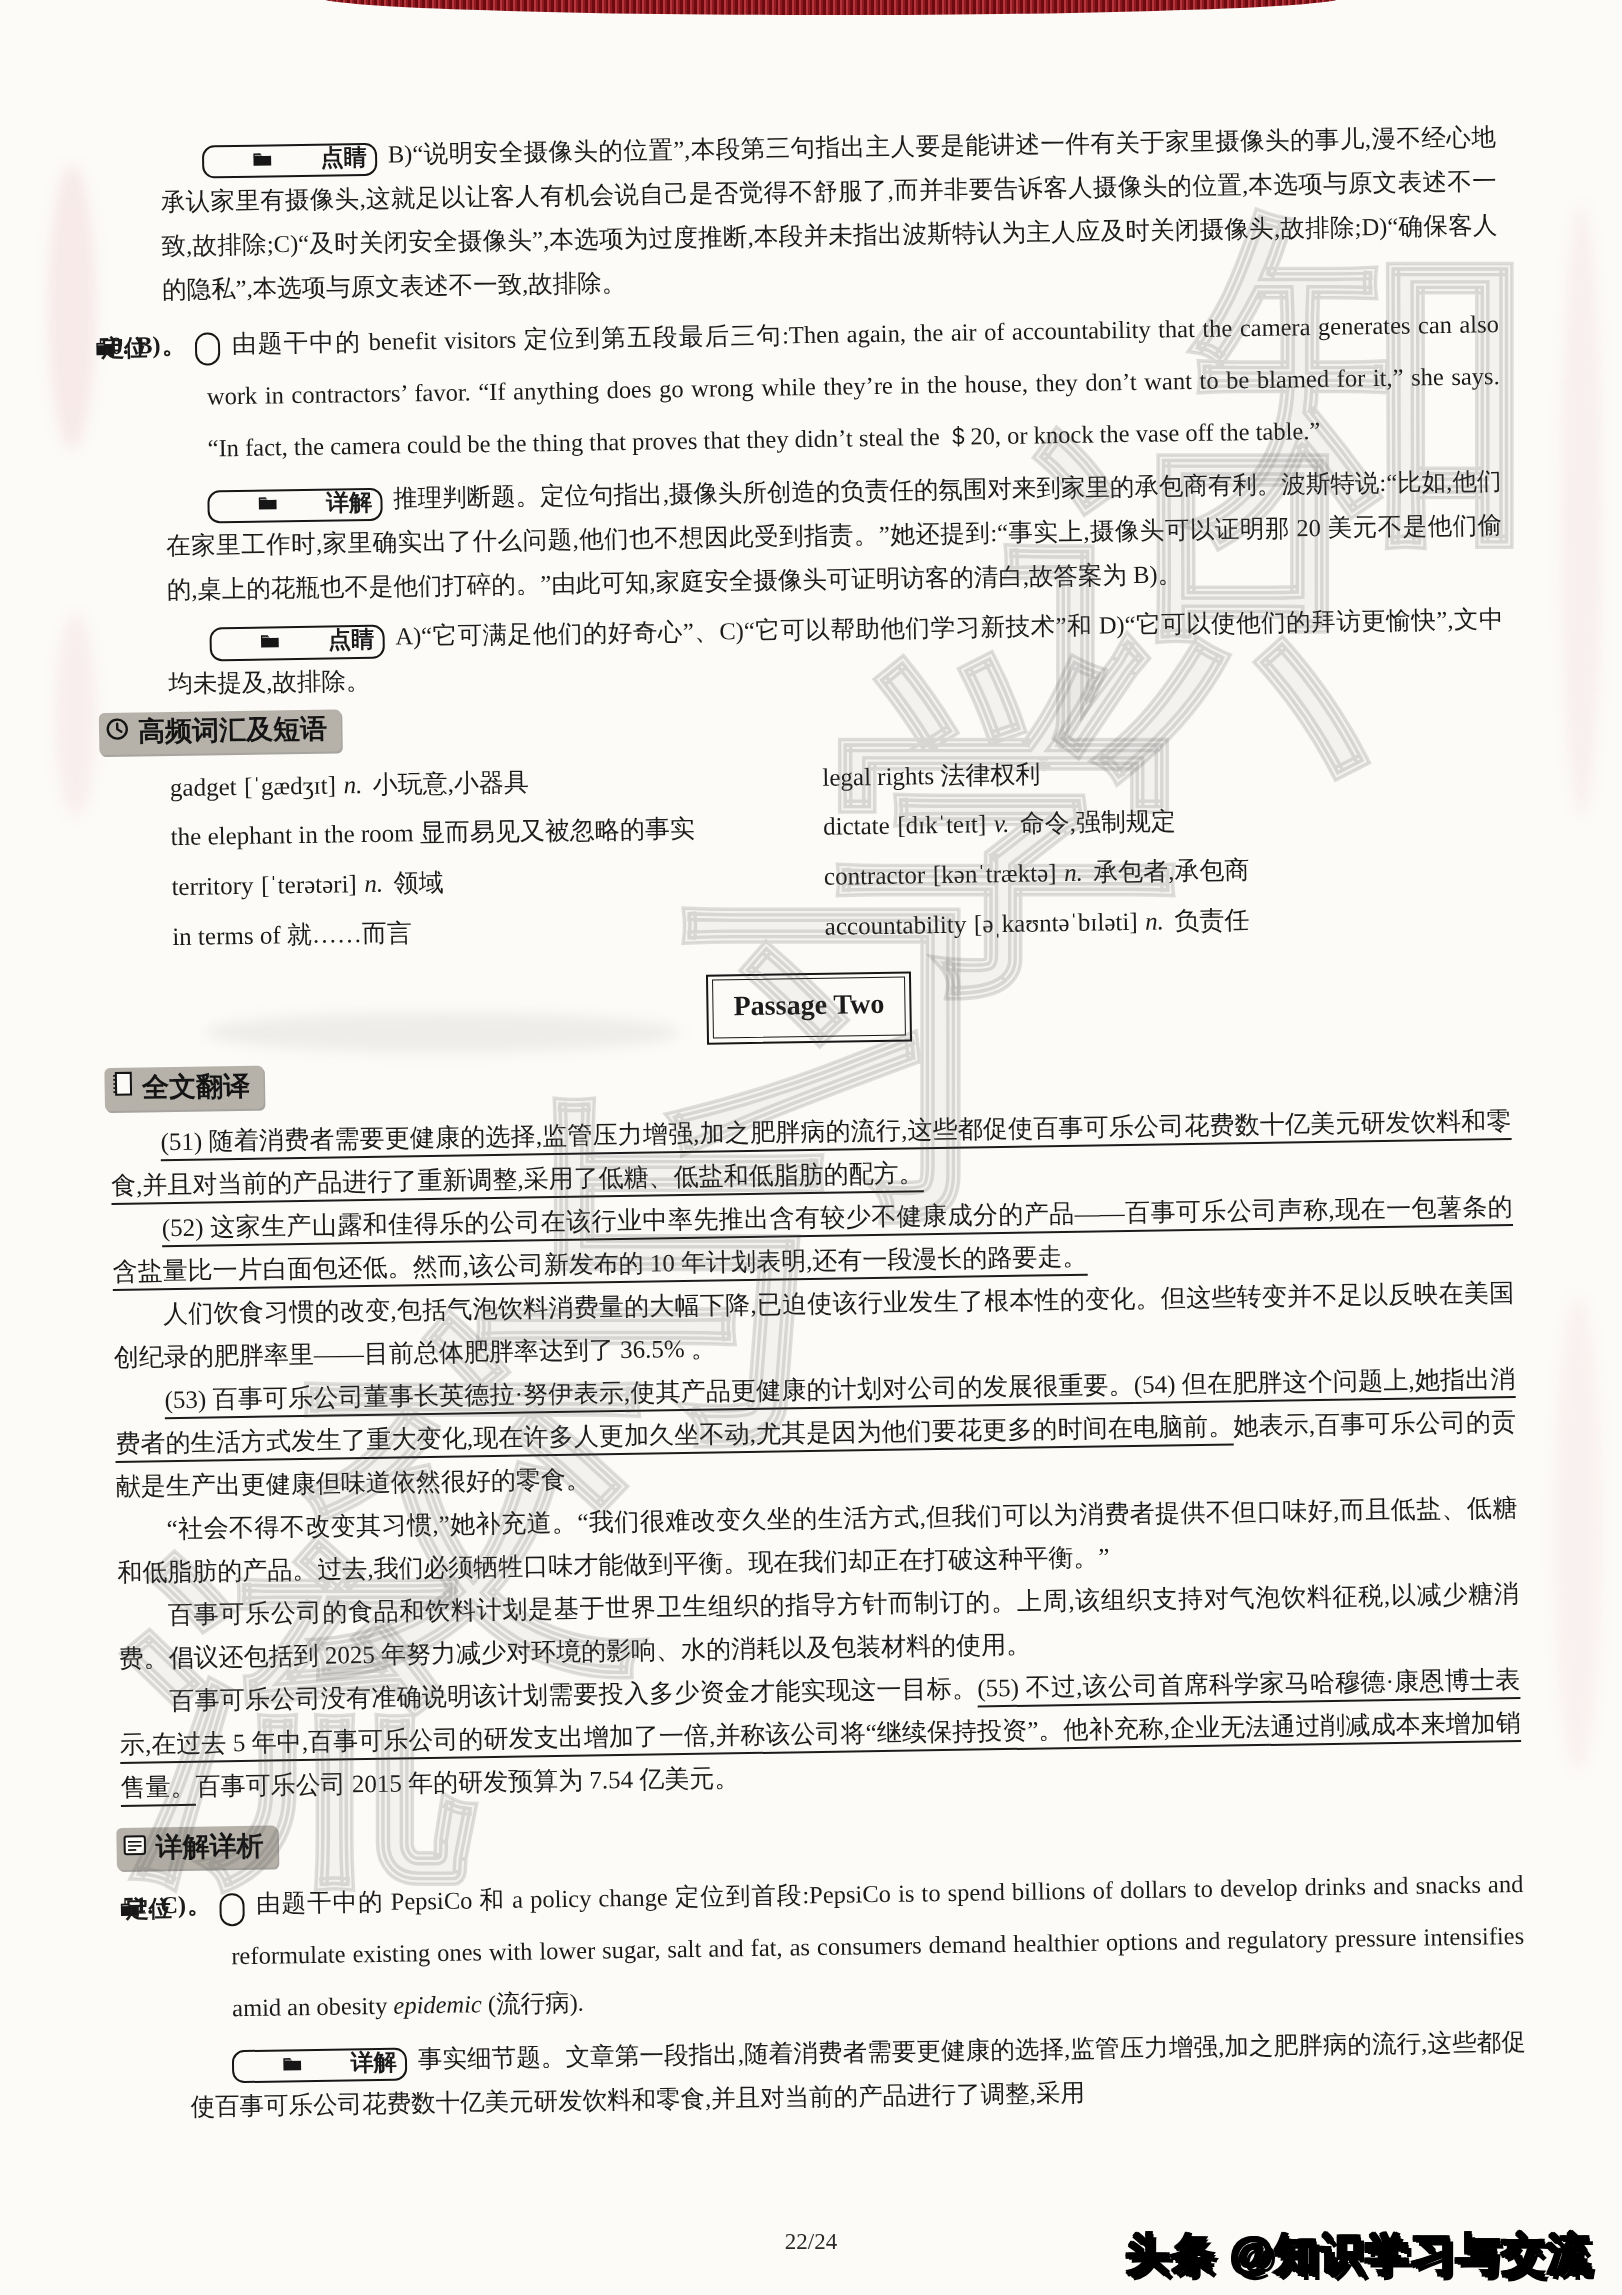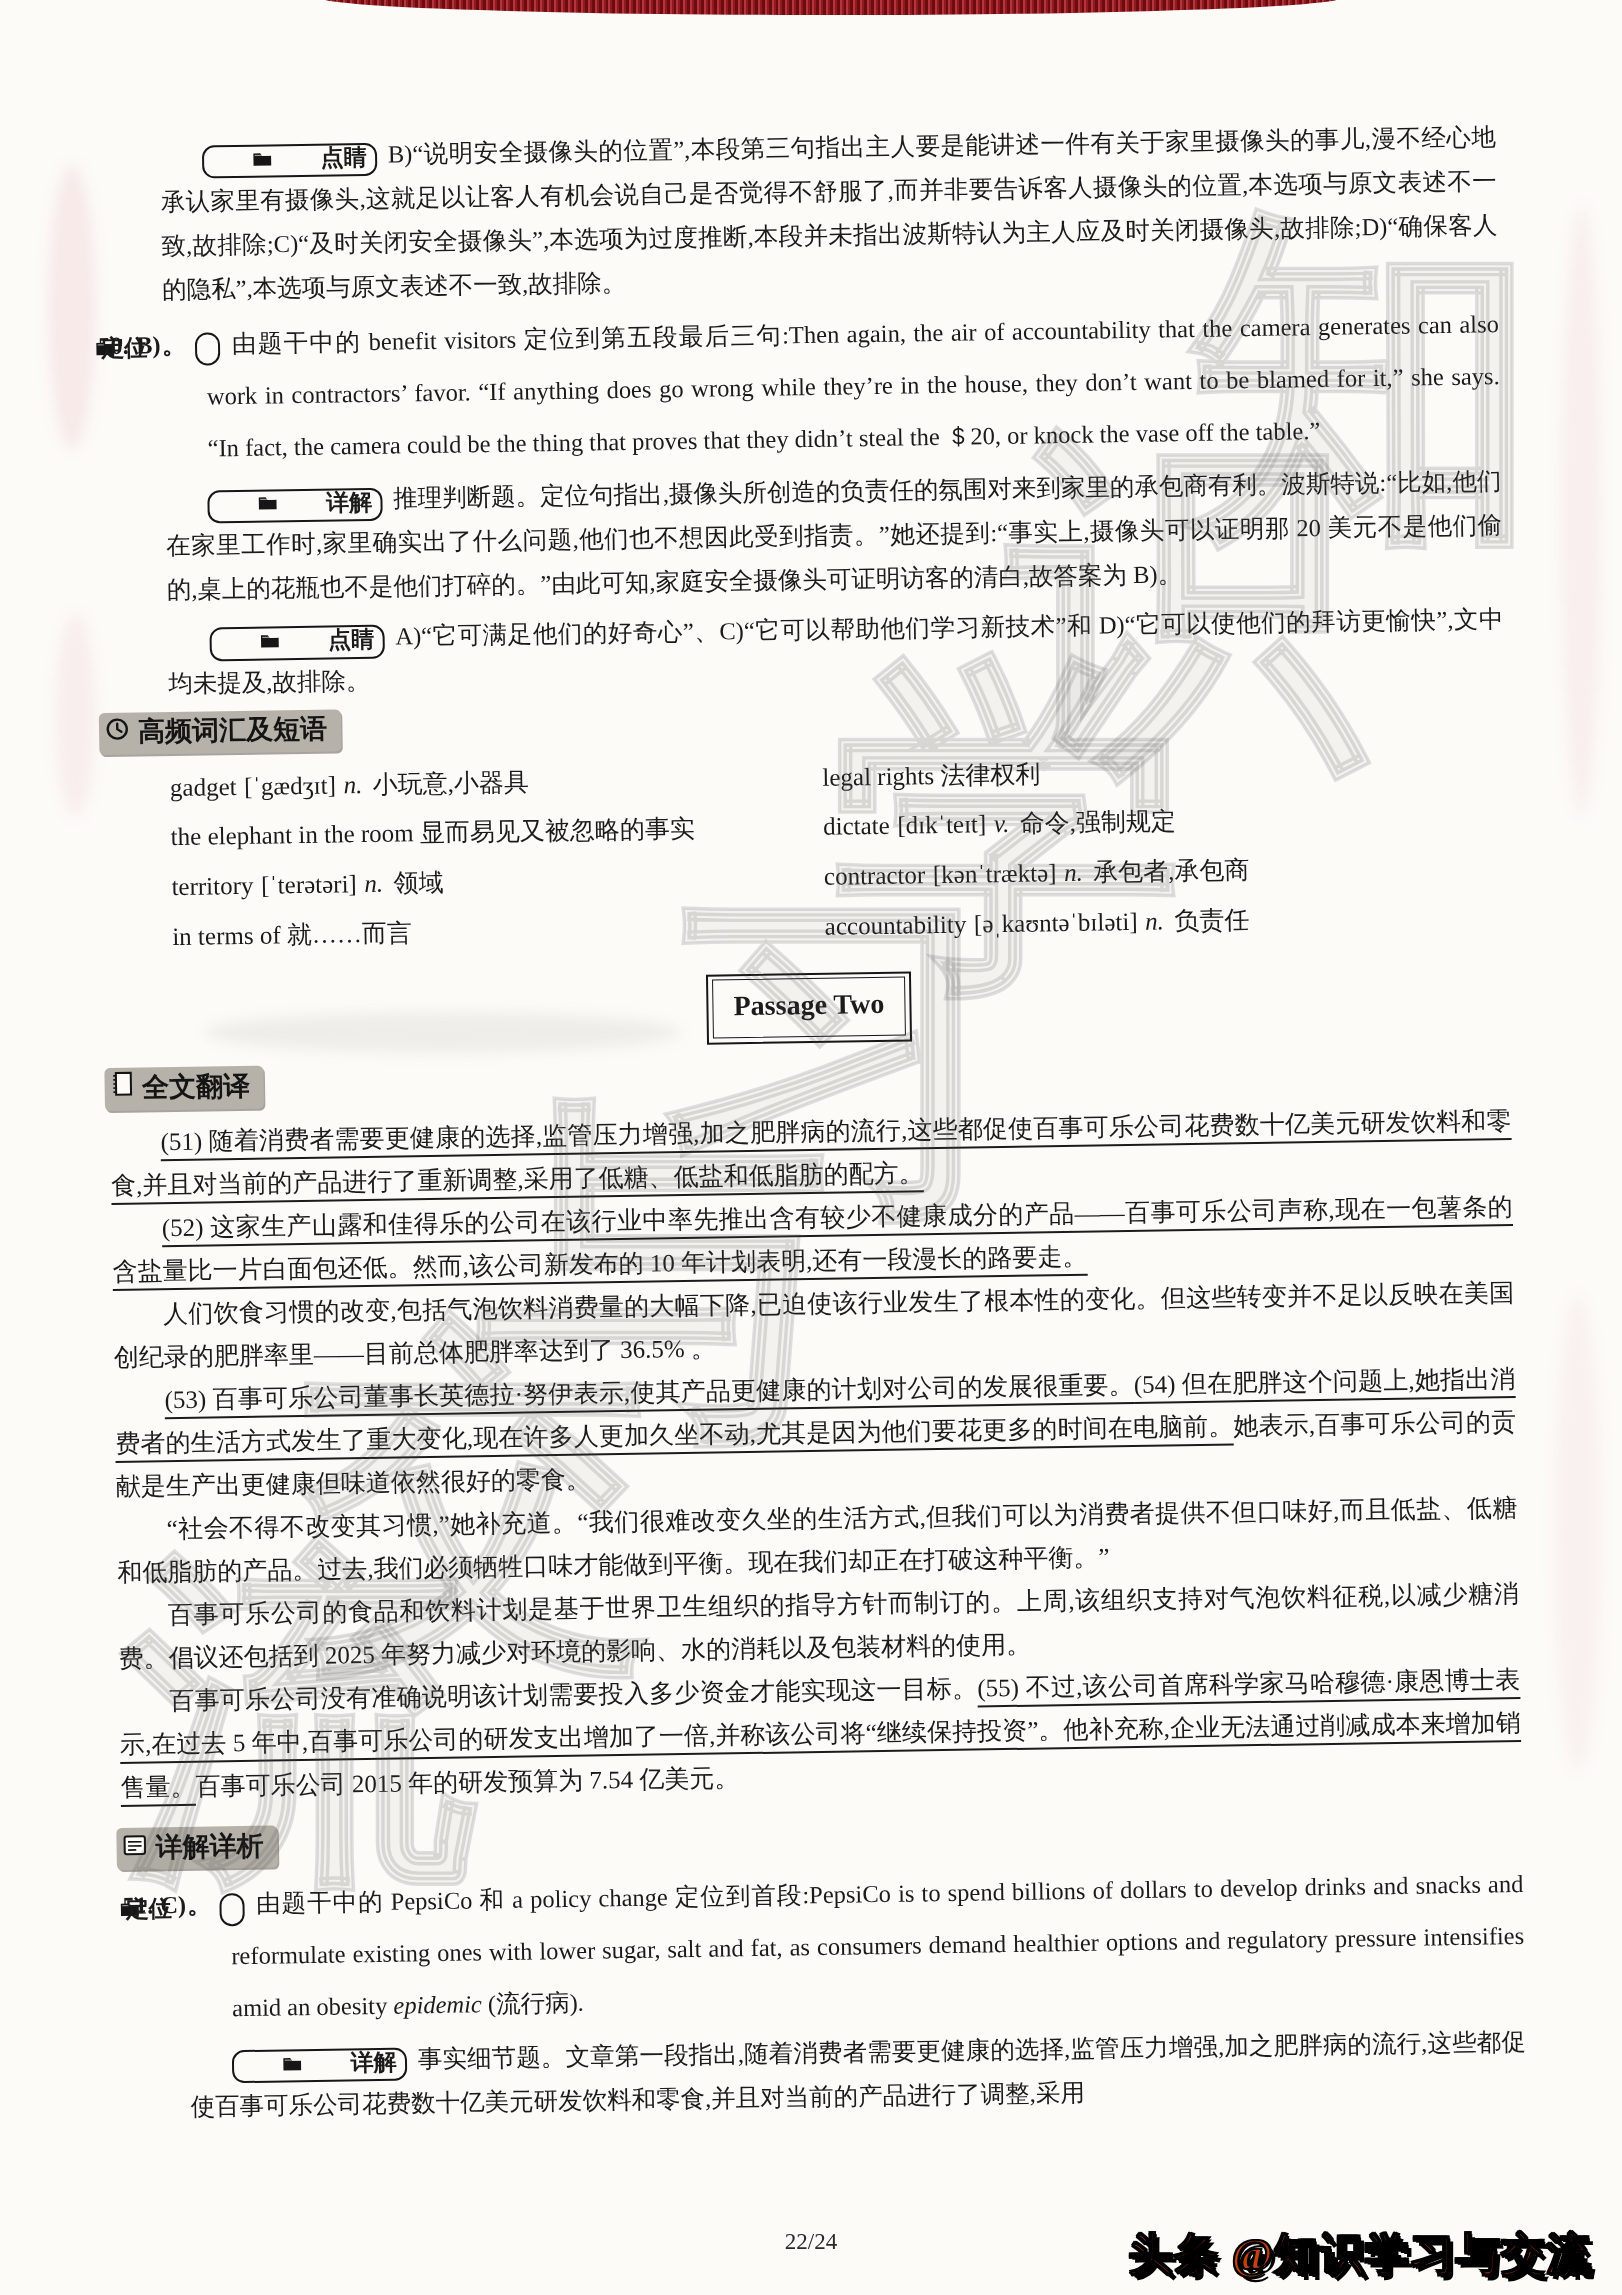"头条 @知识学习与交流" .corner-wm { color: #c2410c -> #000000; font-family: Liberation Serif, serif -> Liberation Sans, sans-serif }
